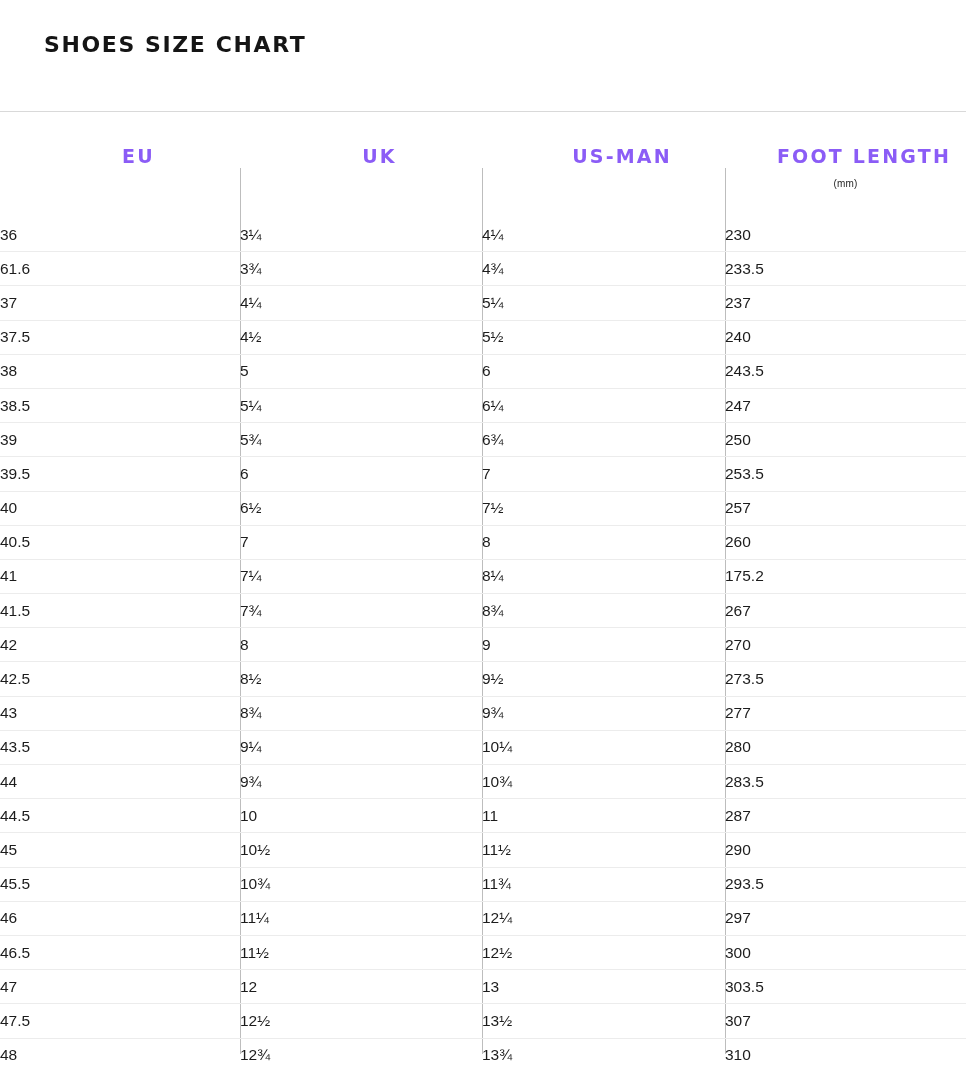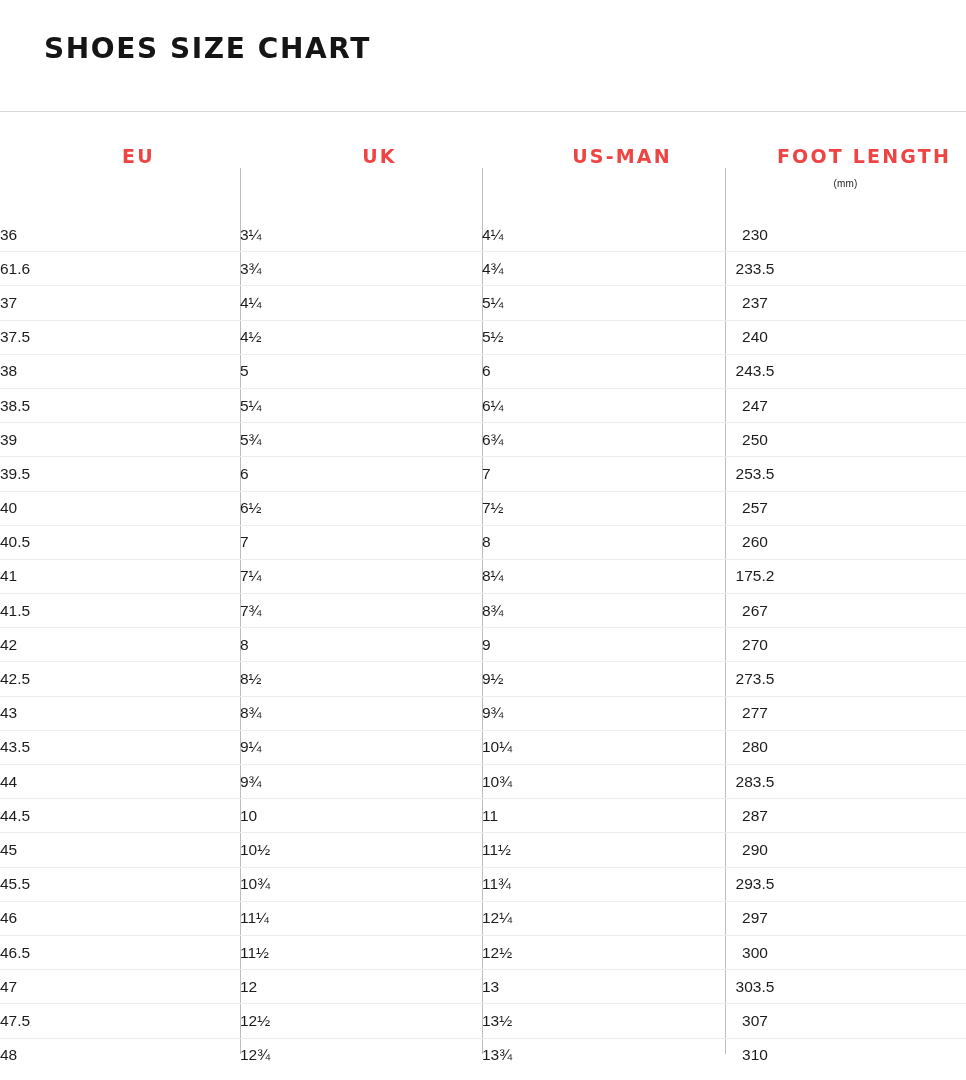"SHOES SIZE CHART" .title { font-size: 28px -> 22px }
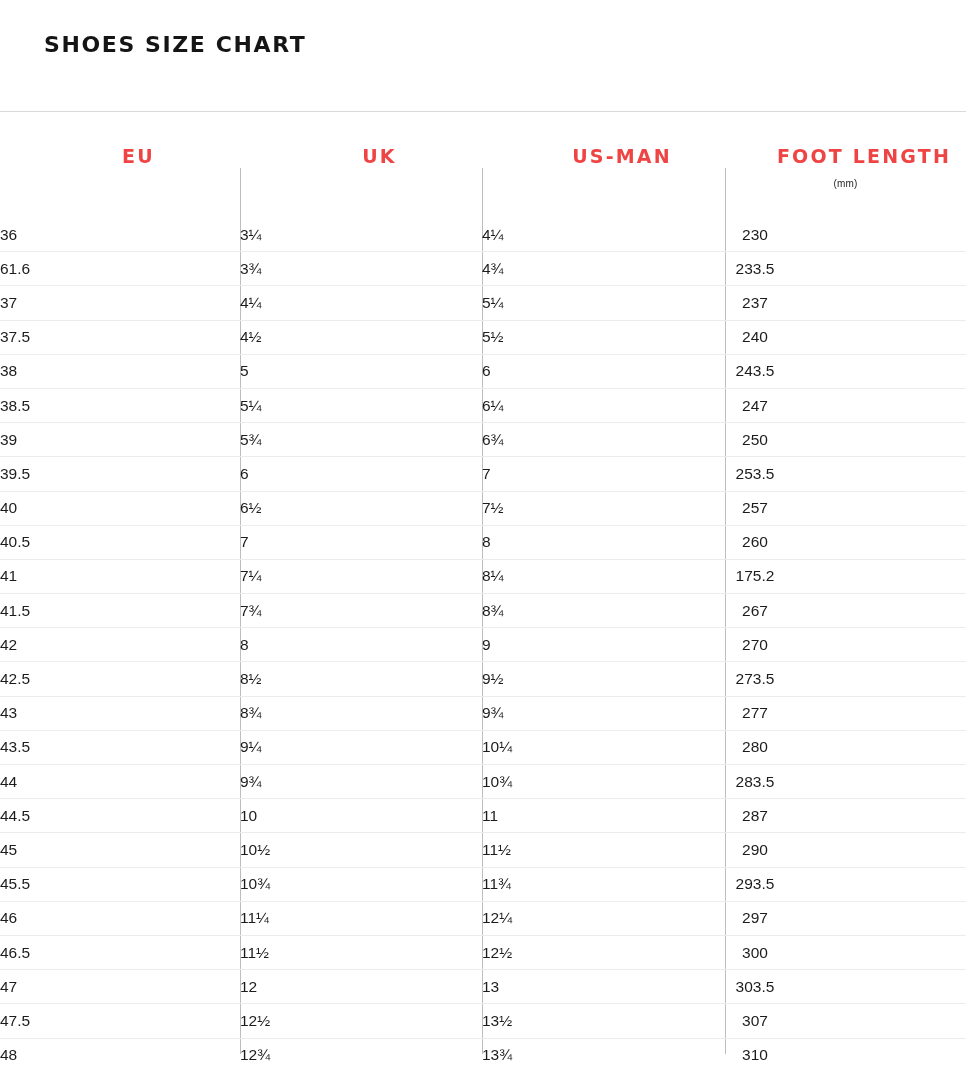"EU" .col-head { color: #ef4444 -> #8b5cf6 }
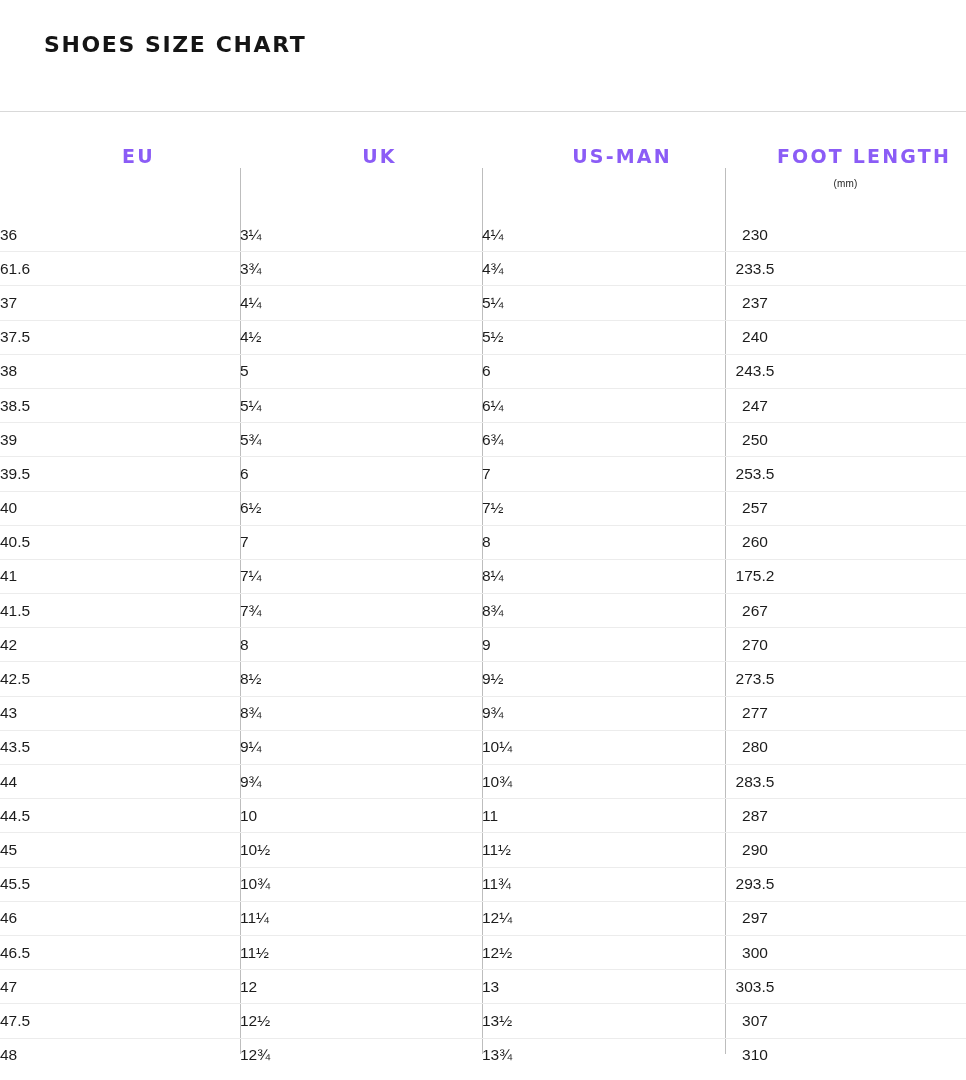"230" .cell-fl span { text-align: center -> left }
